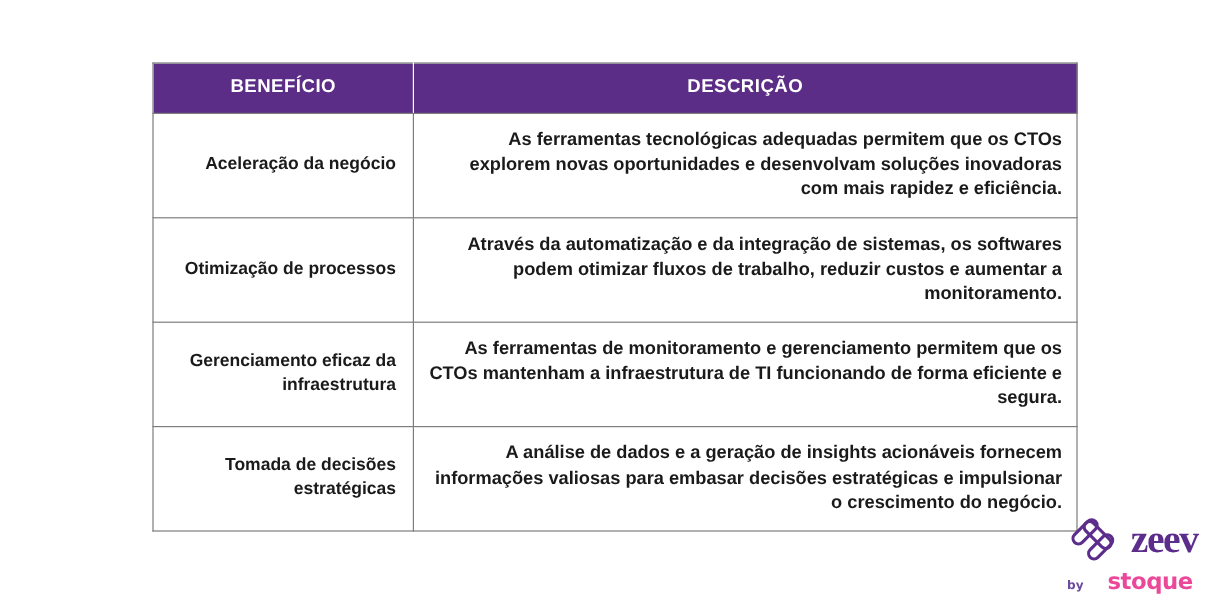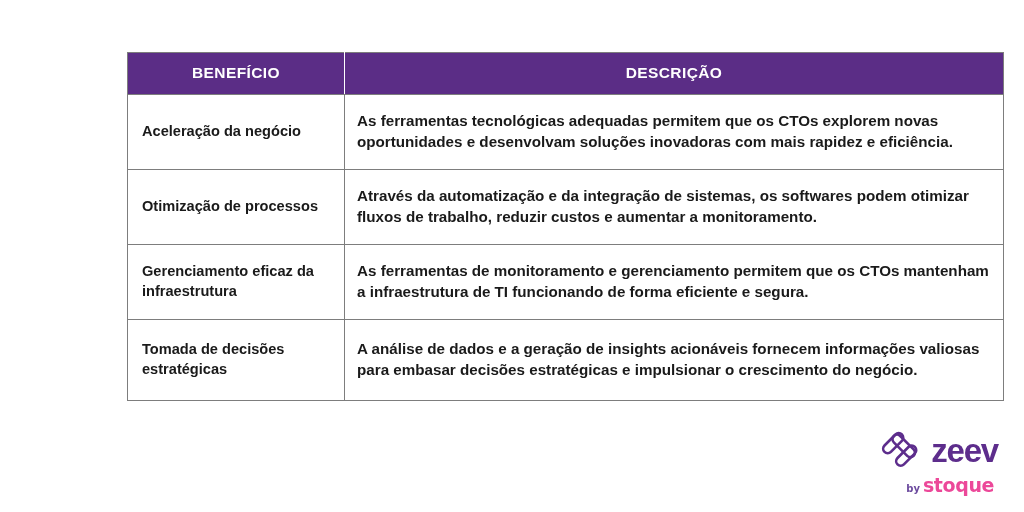"DESCRIÇÃO" th.col-desc { width: 659px -> 553px }
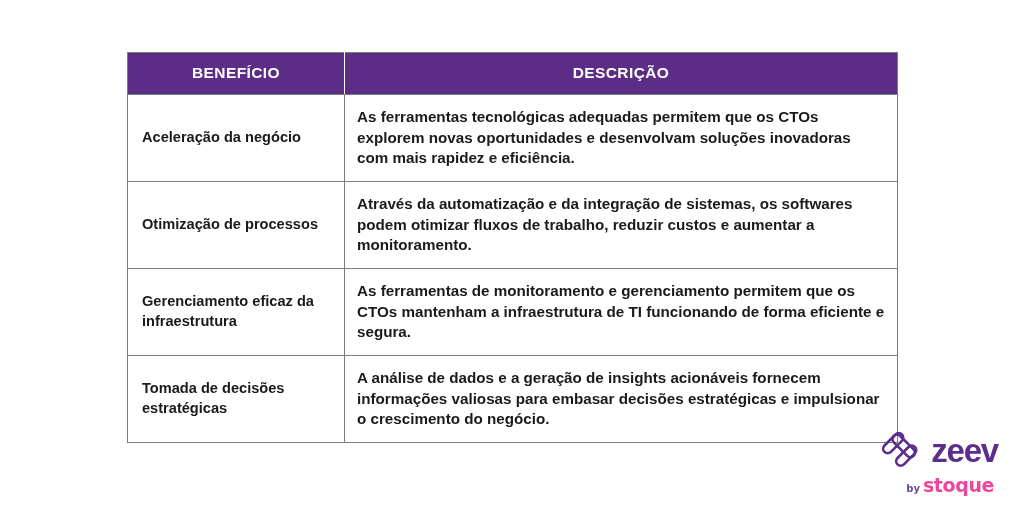"As ferramentas tecnológicas adequadas" tbody td { text-align: left -> right }
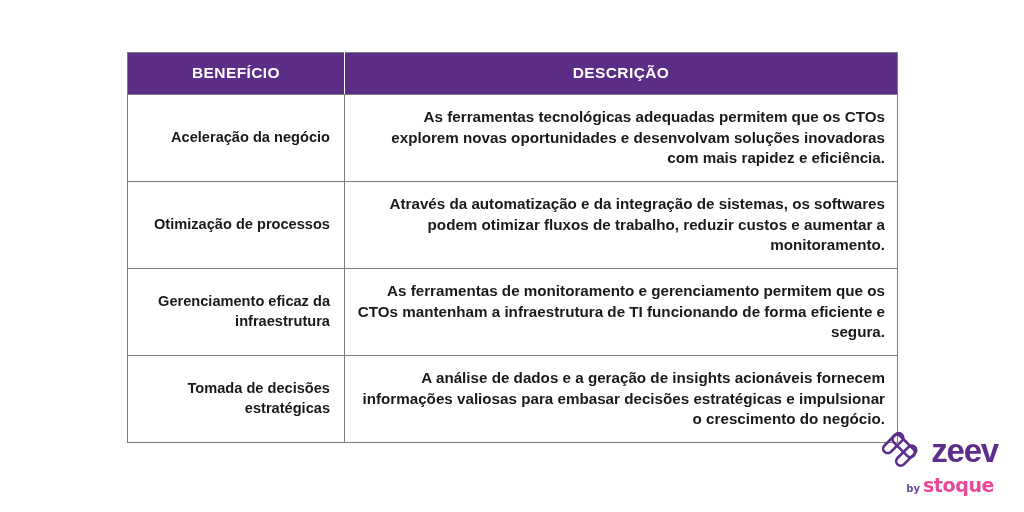"zeev" .logo-word { font-family: Liberation Sans, sans-serif -> Liberation Serif, serif }
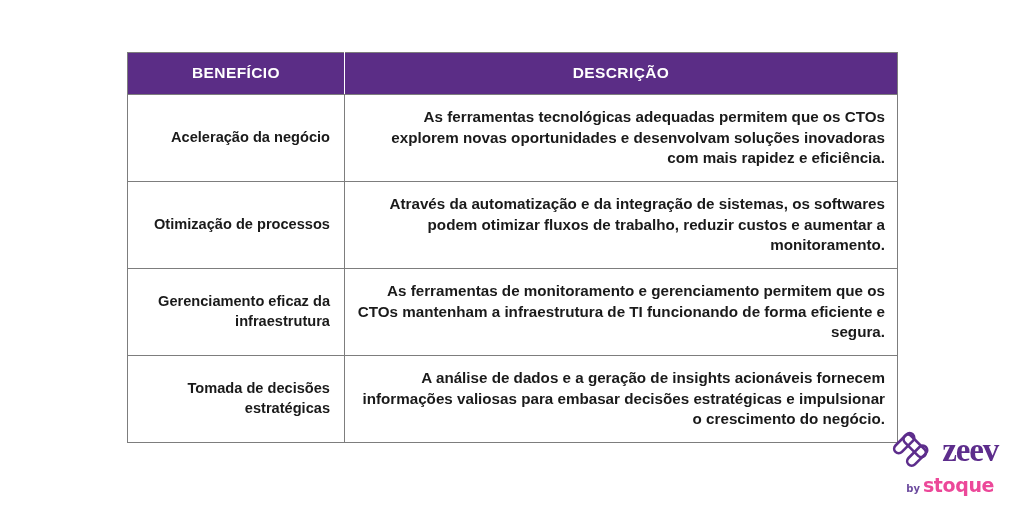"by" .logo-sub { gap: 3px -> 20px }
